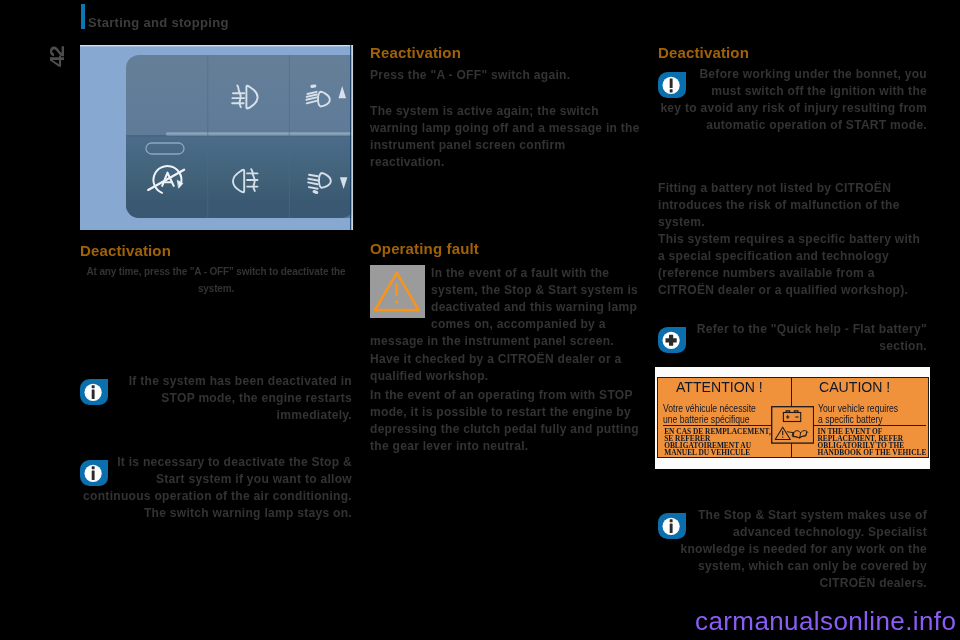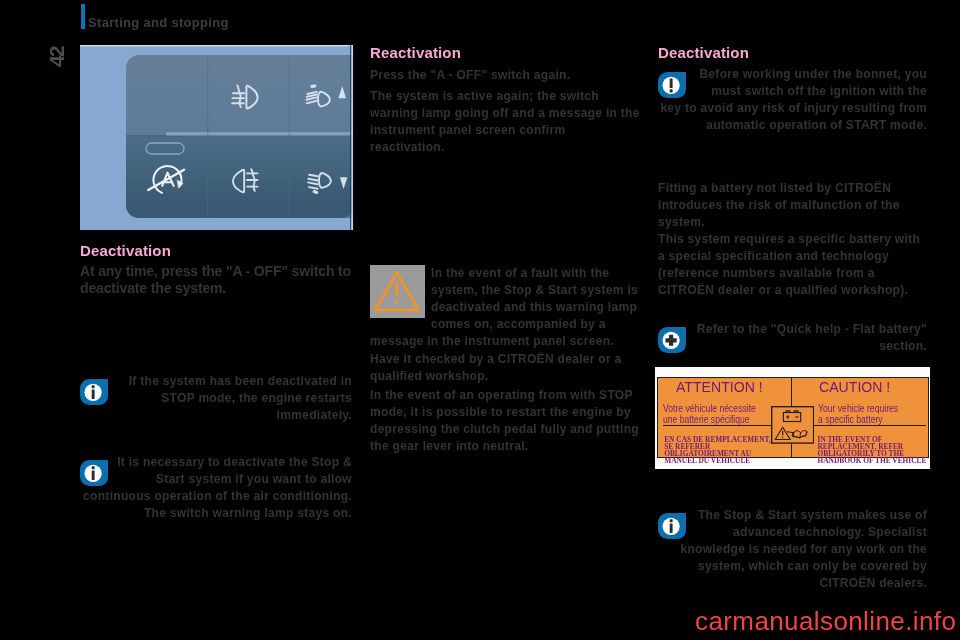"Reactivation" h3.head { color: #f9a8d4 -> #a16207 }
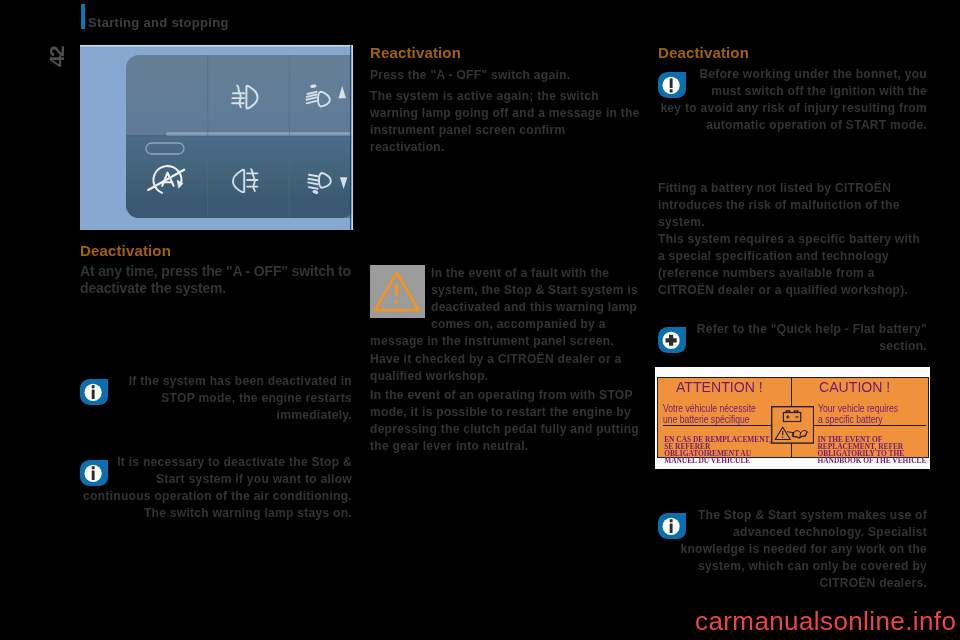"The system is active again;" p.body { margin-top: 4px -> 19px }
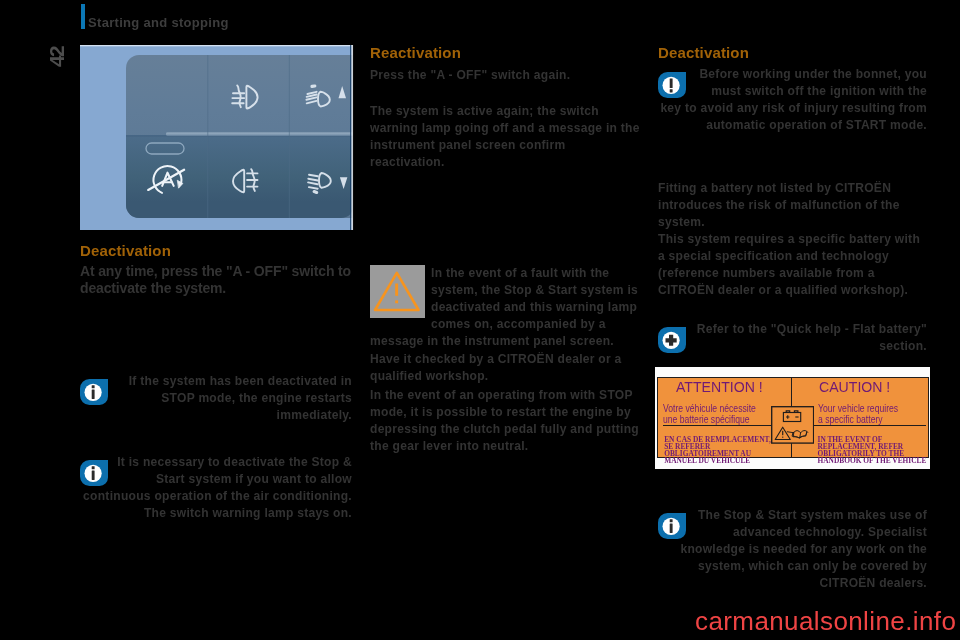"Operating fault" div.col { html: none -> <div> <h3>Operating fault</h3> </div> }
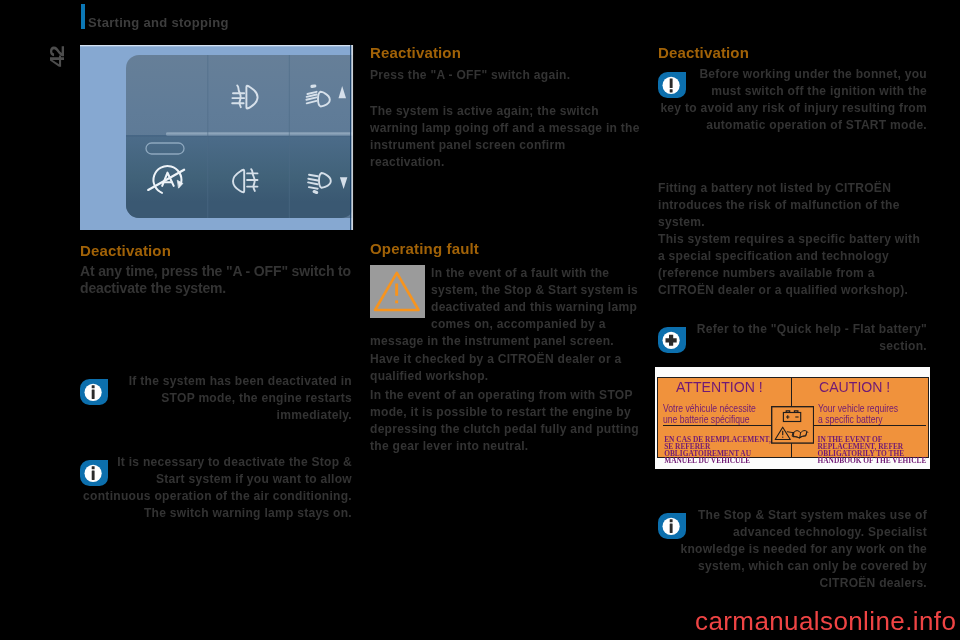"At any time, press the" .c1 p.body { font-size: 14px -> 10px; text-align: none -> center }
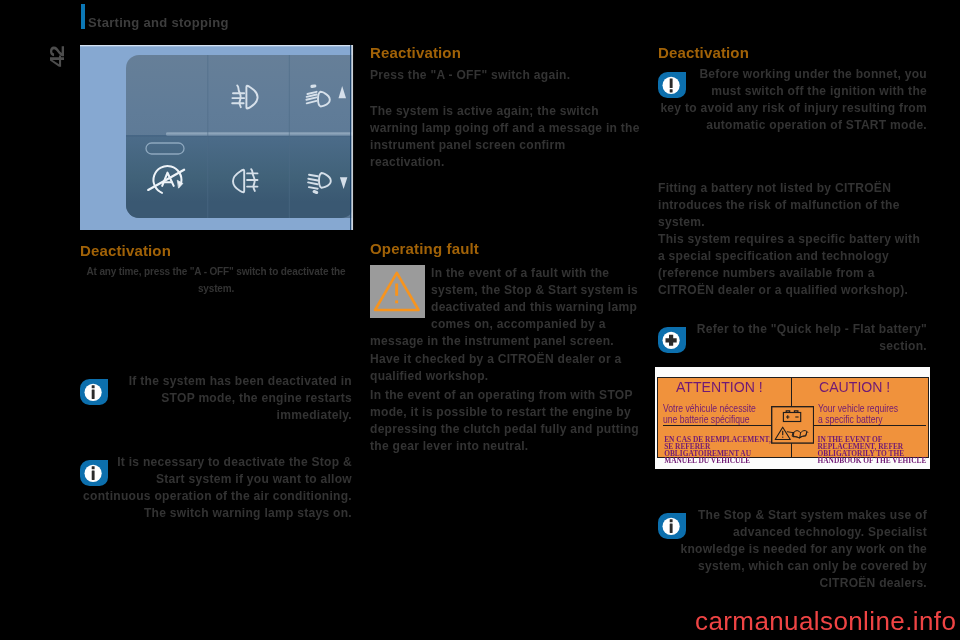"ATTENTION !" .label { color: #701a75 -> #0f172a }
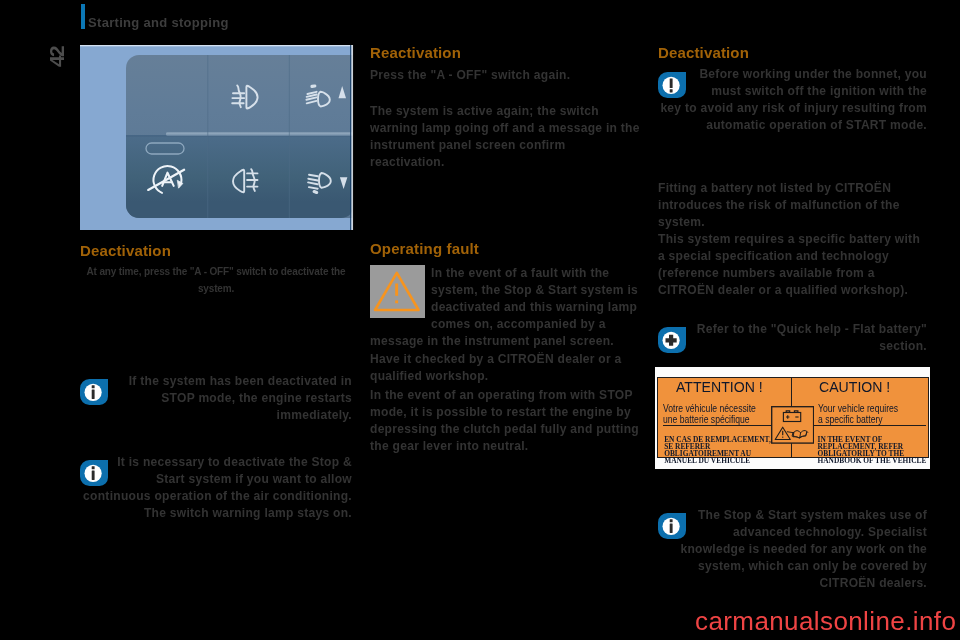"EN CAS DE REMPLACEMENT," .lbl-body { margin-top: 8px -> none }
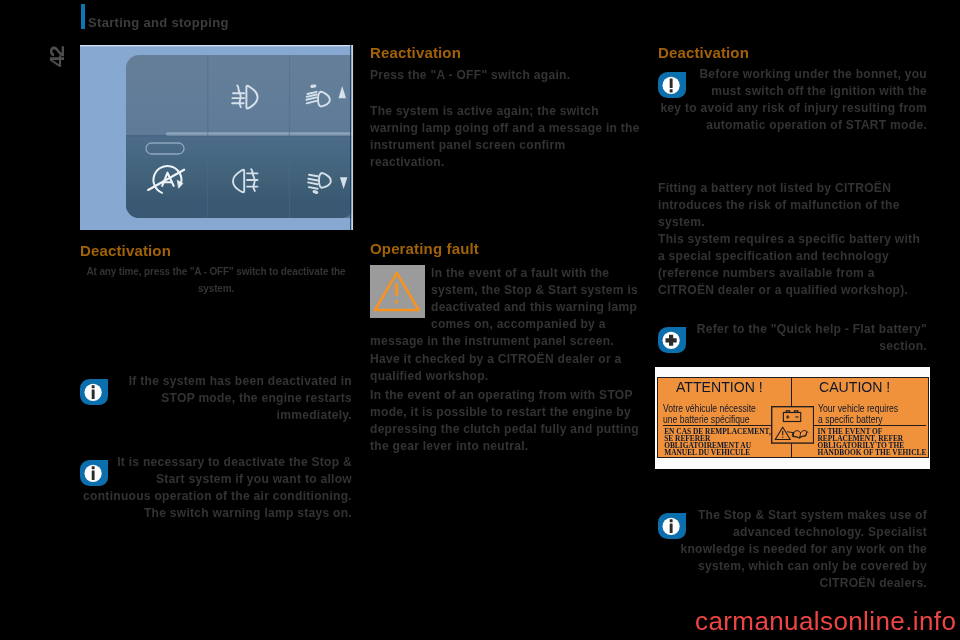"carmanualsonline.info" .wm { color: #ef4444 -> #8b5cf6 }
